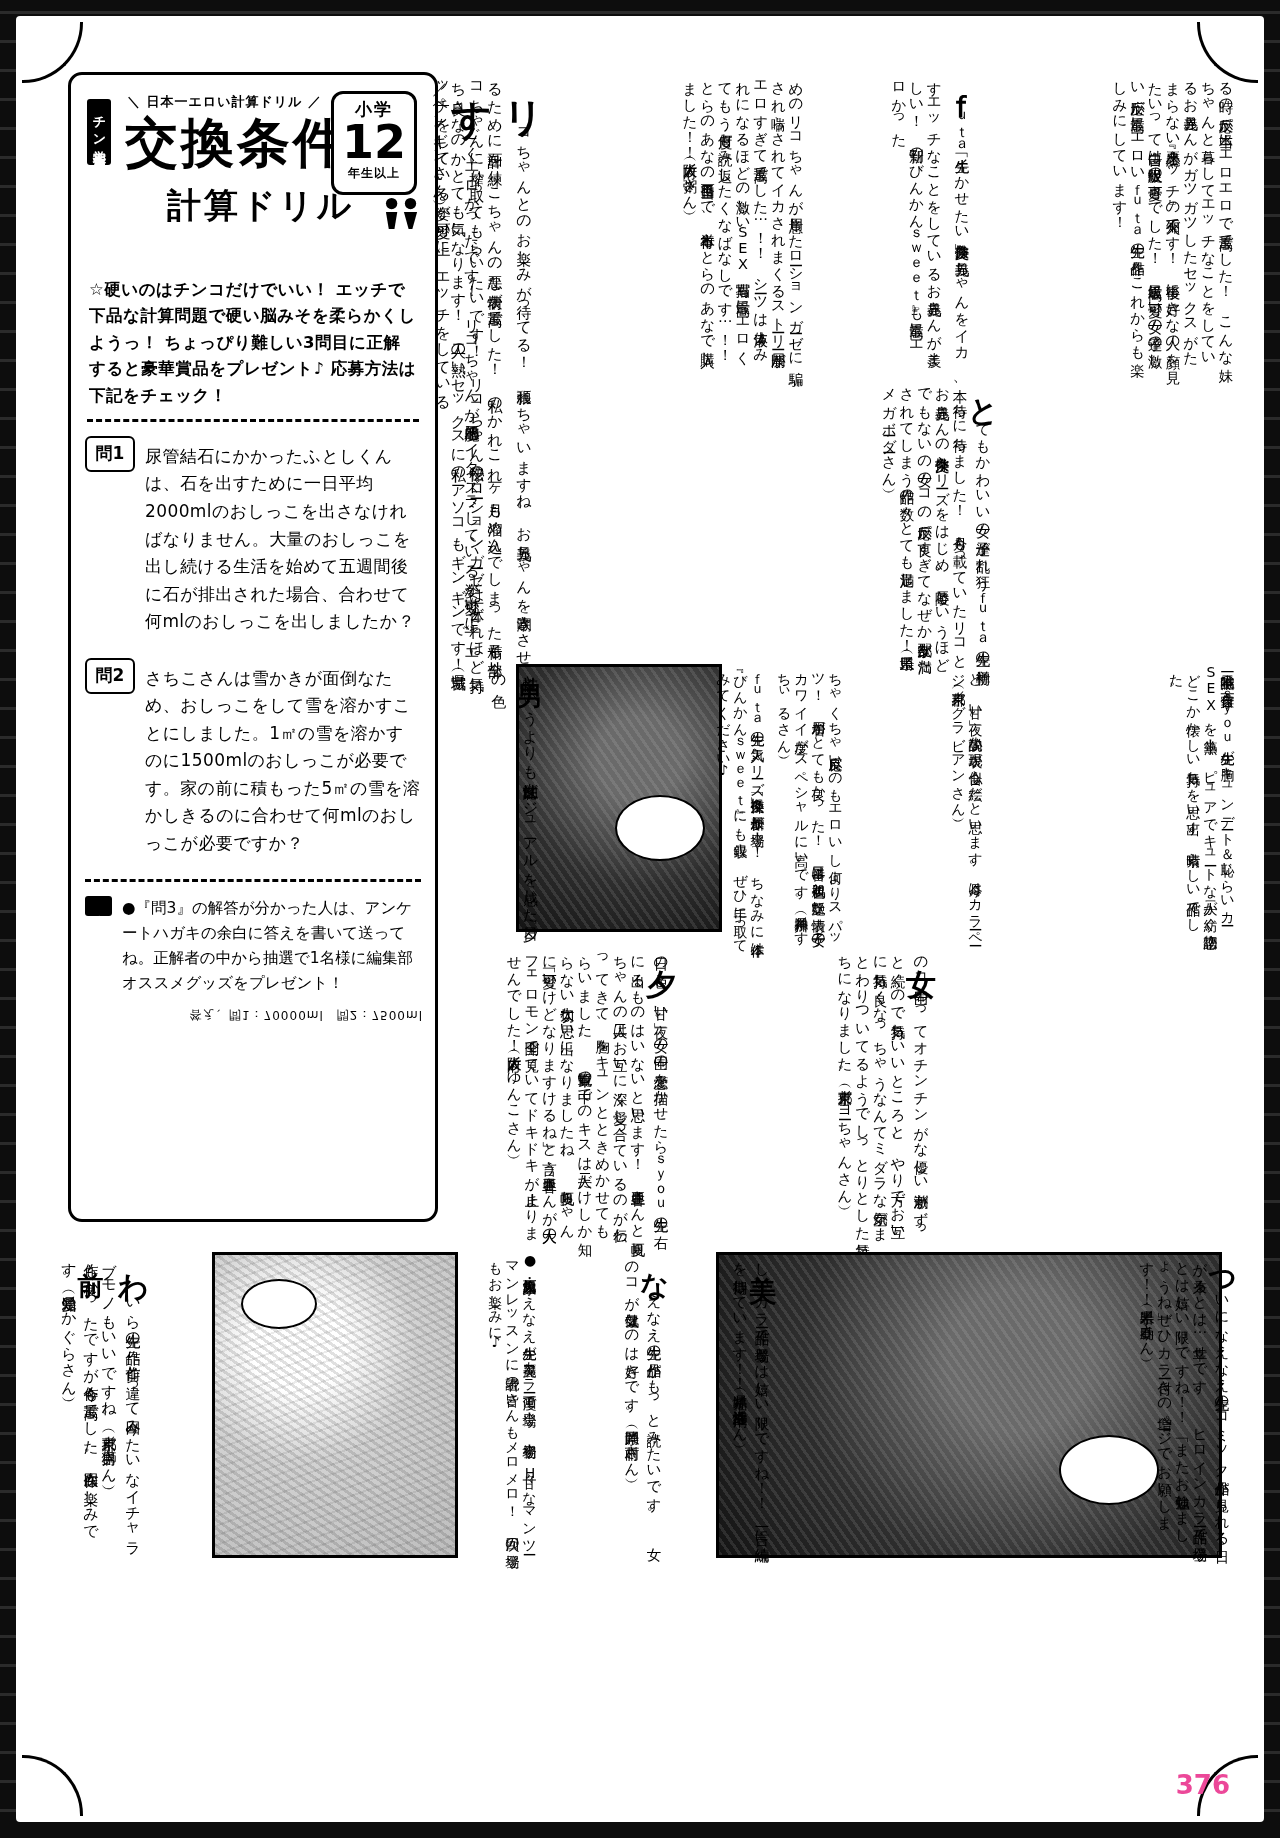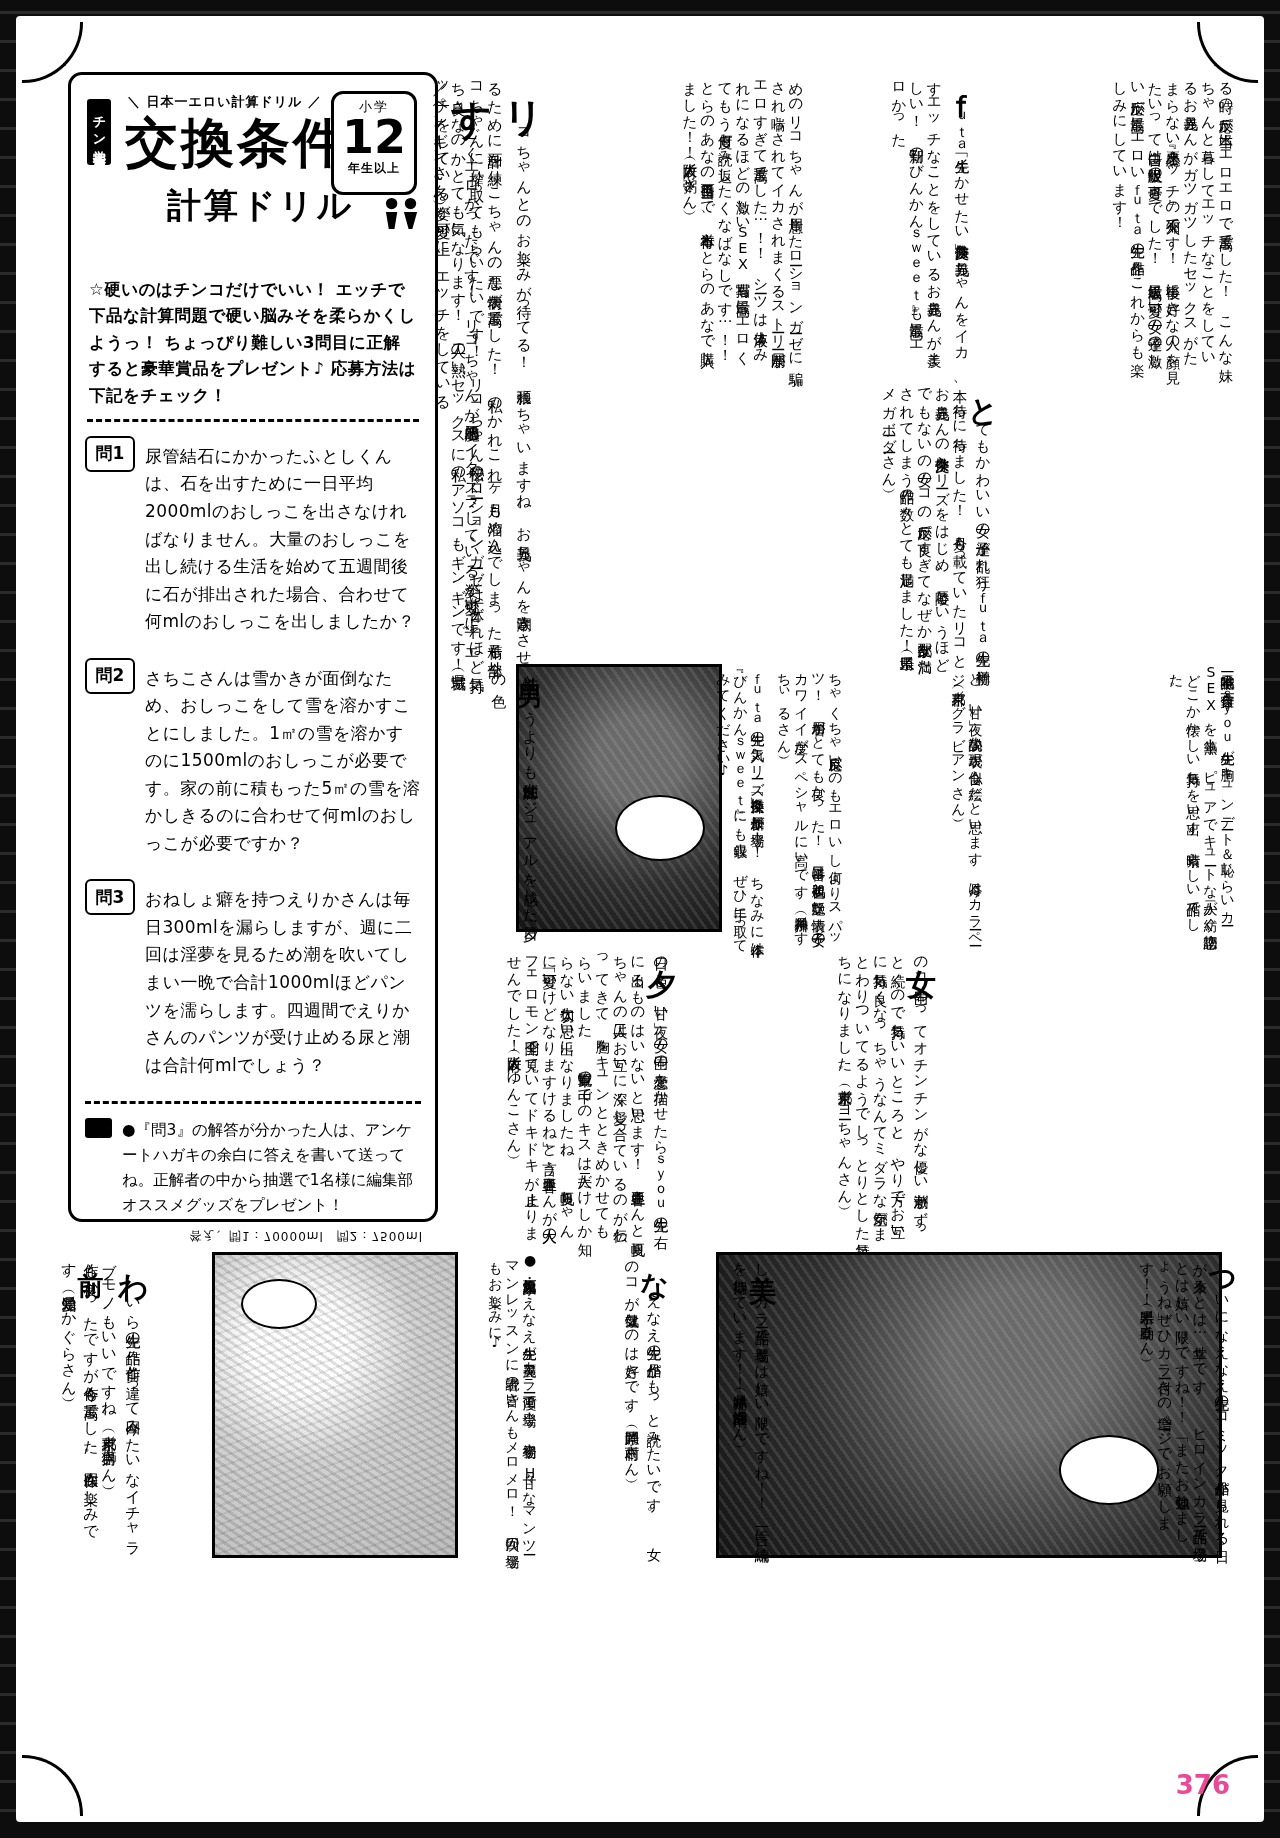"小学" .grade .g1 { font-size: 13px -> 17px; font-weight: normal -> bold }
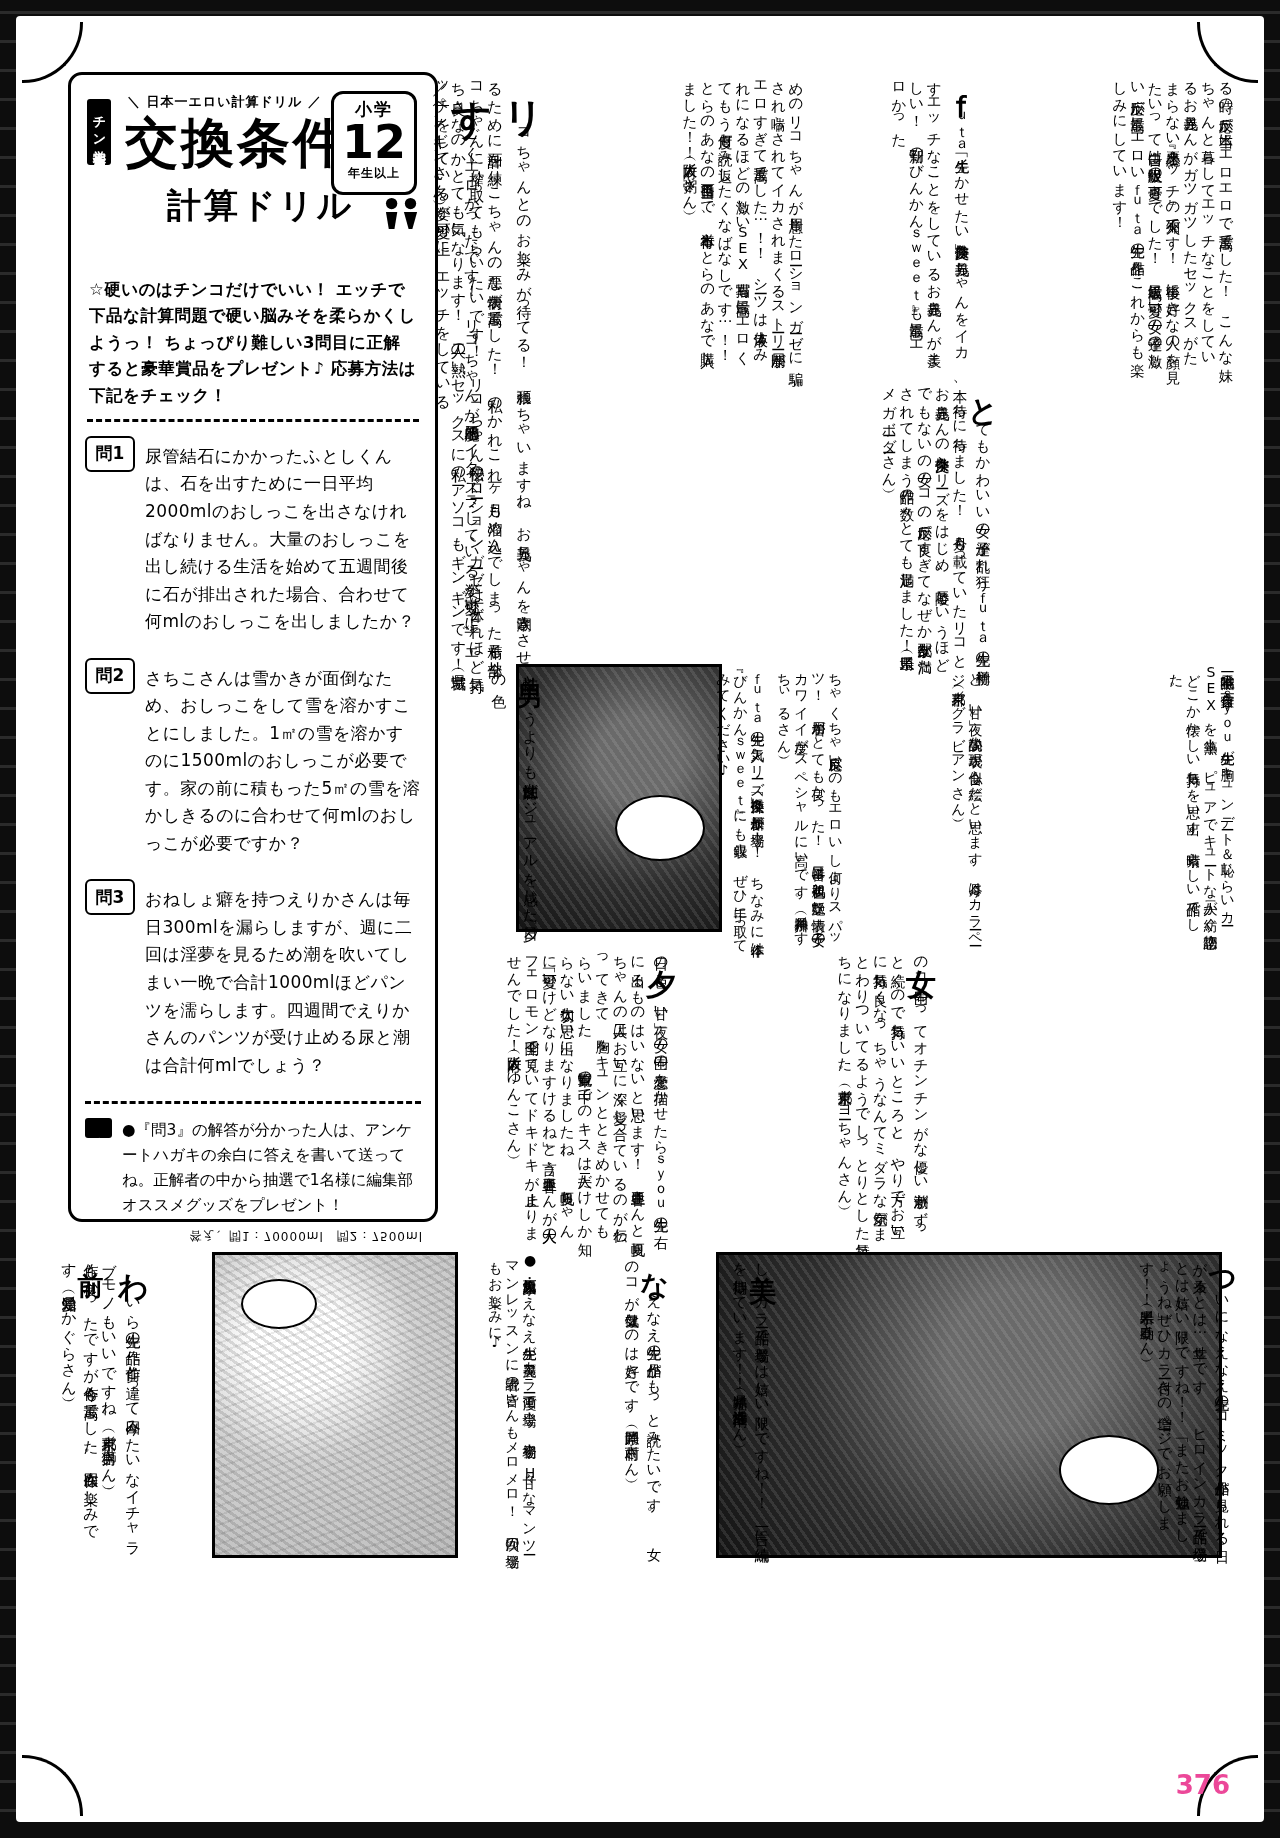"問3" div.q { html: <div> <div>問3</div> <div>おねしょ癖を持つえりかさんは毎日300mlを漏らしますが、週に二回は淫夢を見るため潮を吹いてしまい一晩で合計1000mlほどパンツを濡らします。四週間でえりかさんのパンツが受け止める尿と潮は合計何mlでしょう？</div> </div> -> none }
